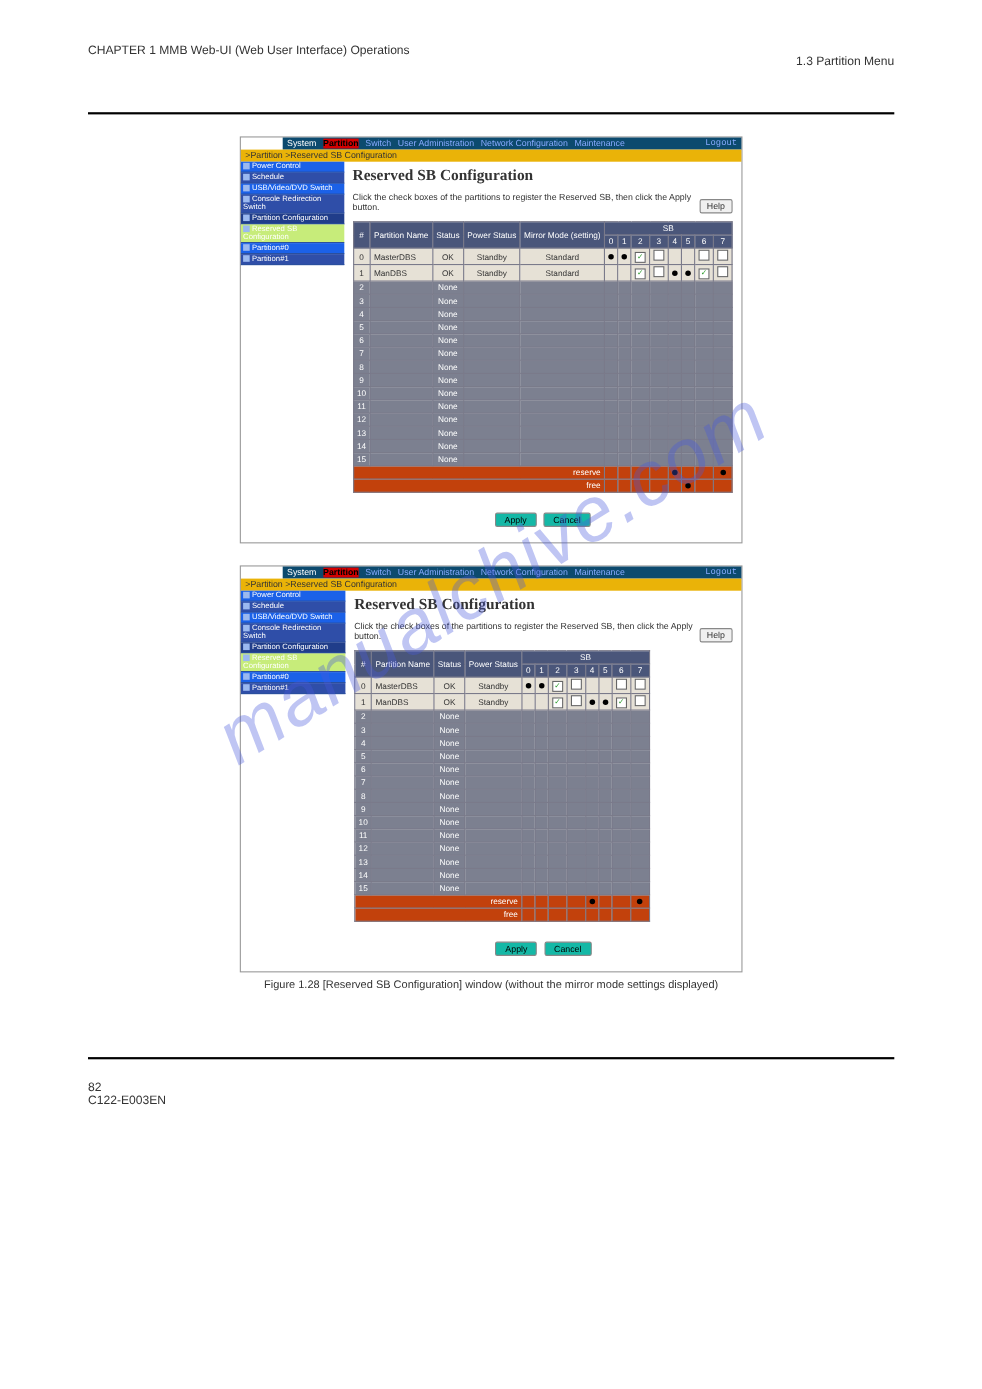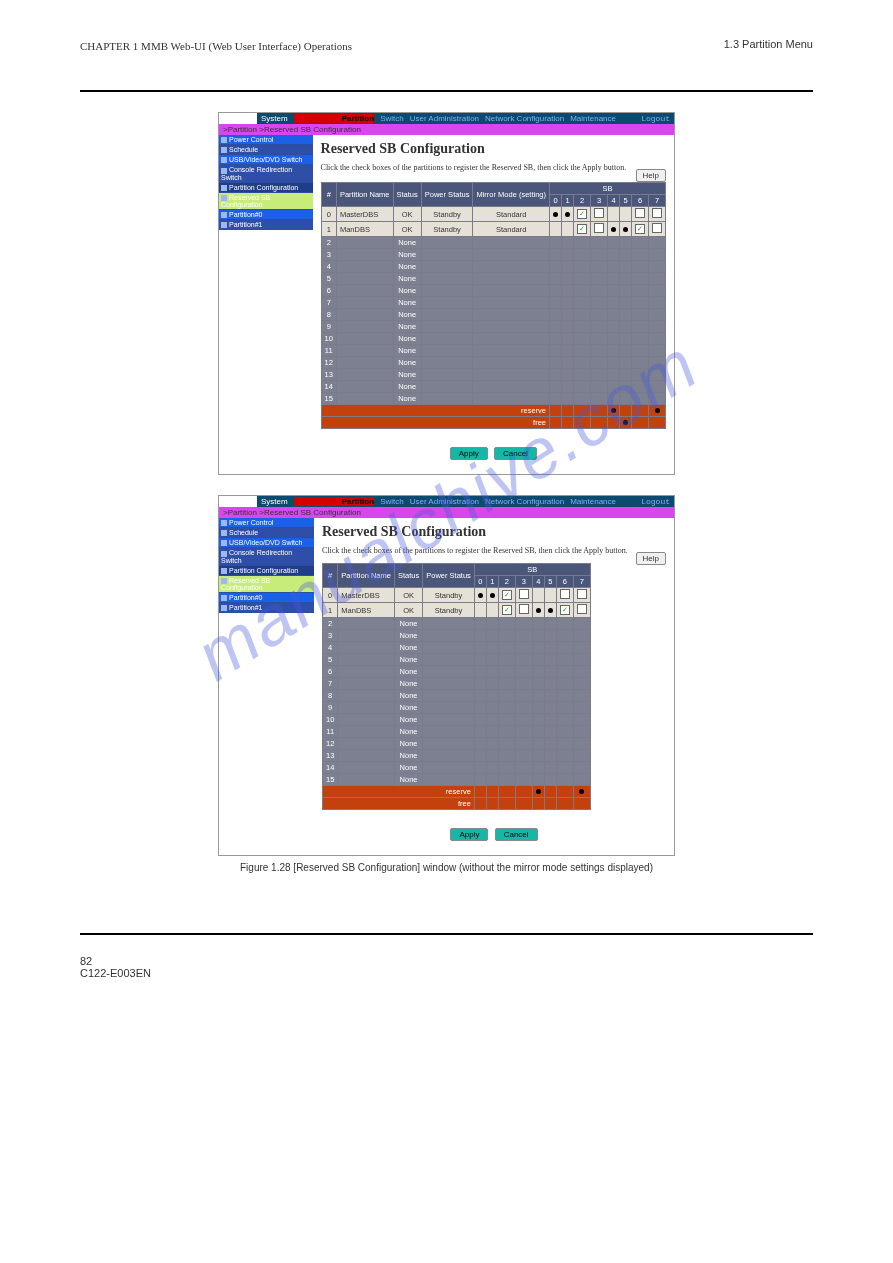"CHAPTER 1 MMB Web-UI (Web" .header-row { font-family: Liberation Serif, serif -> none; margin-bottom: 2px -> 14px }
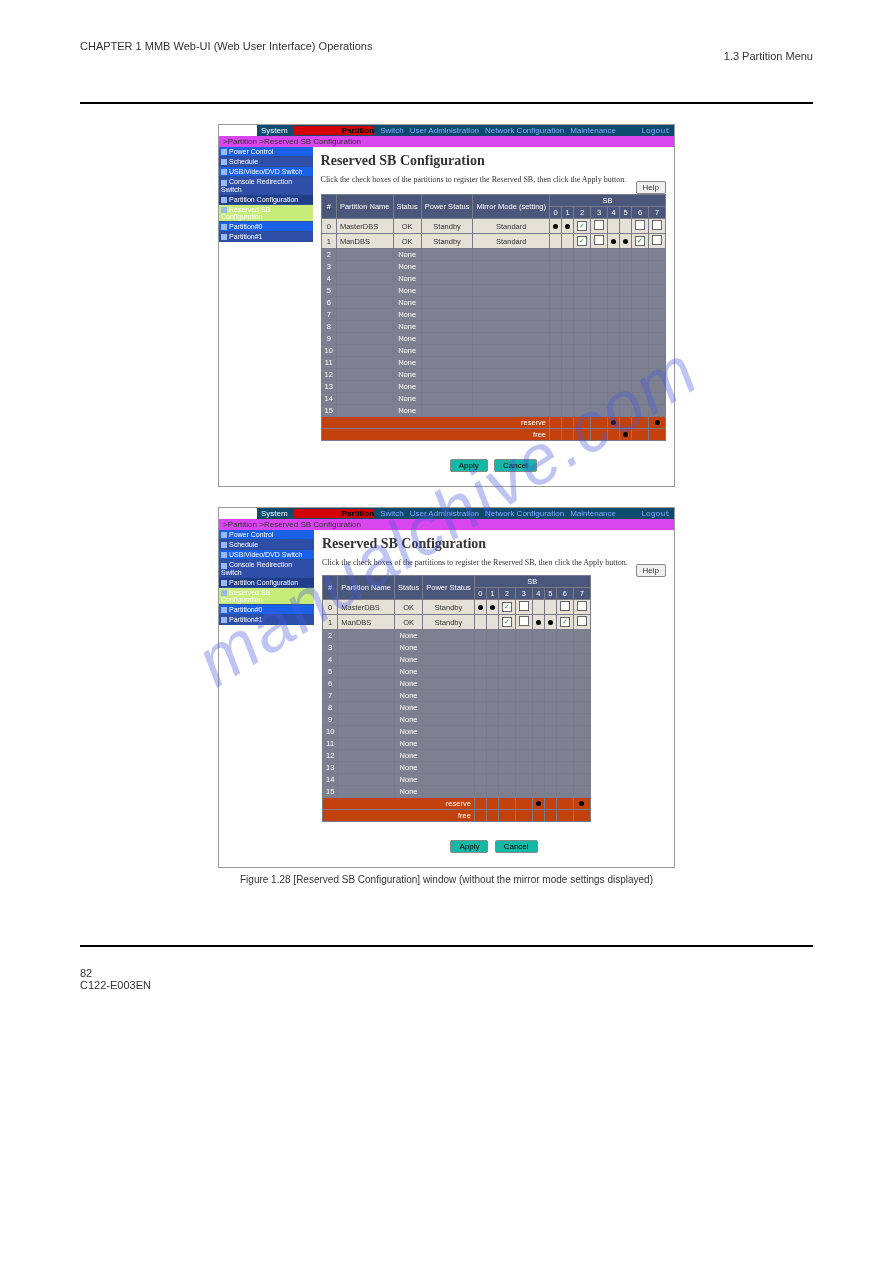"Partition" .topbar .active { padding-left: 48px -> none }
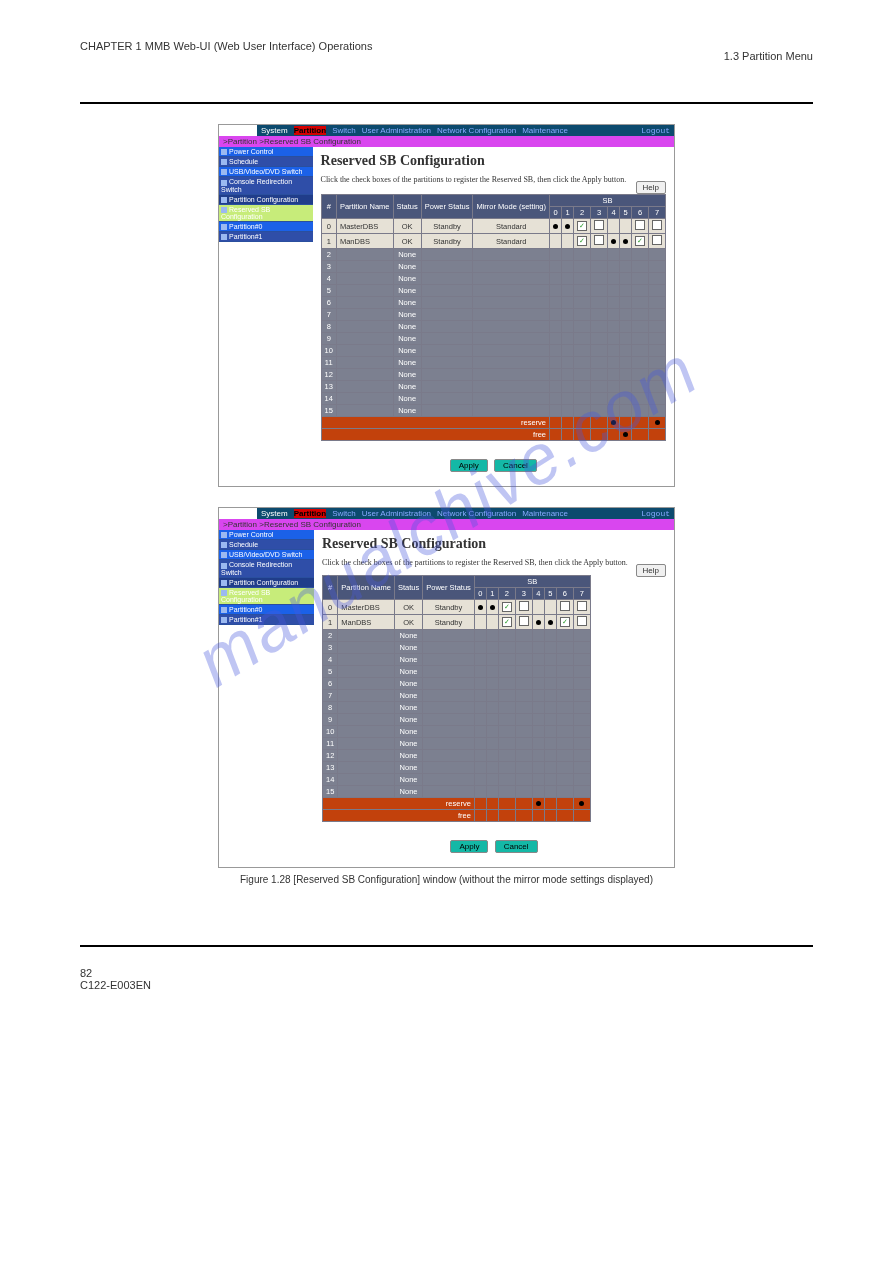">Partition >Reserved SB Configuration" .breadcrumb { background: #d946ef -> #eab308 }
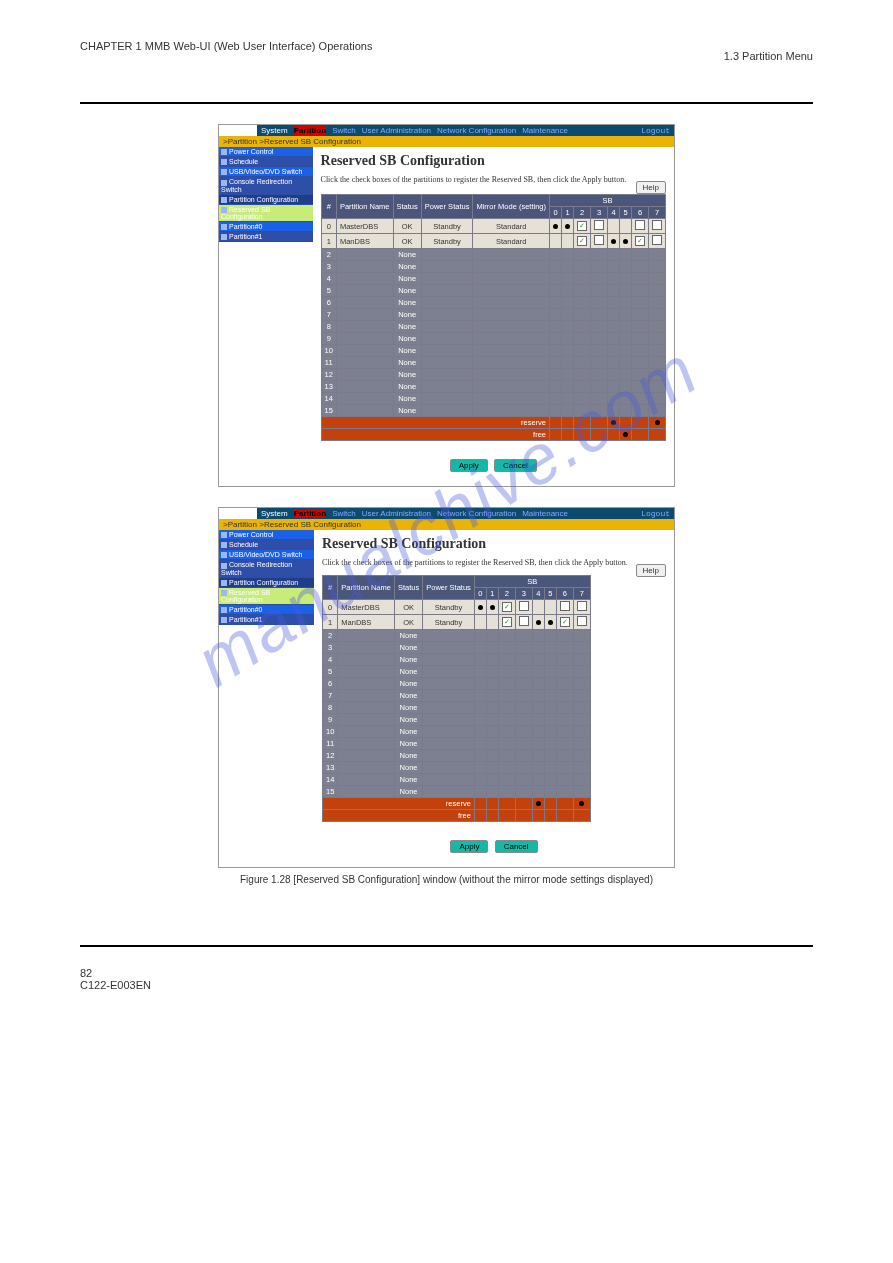"Click the check boxes of" .instr { font-family: Liberation Serif, serif -> none }
